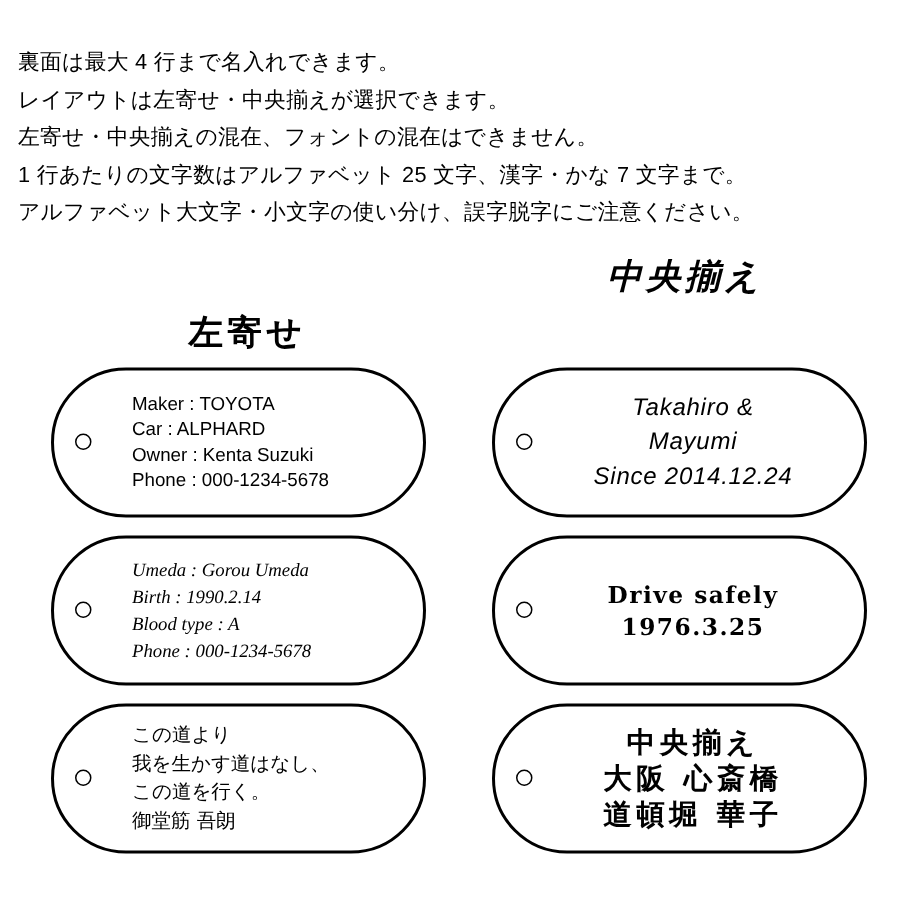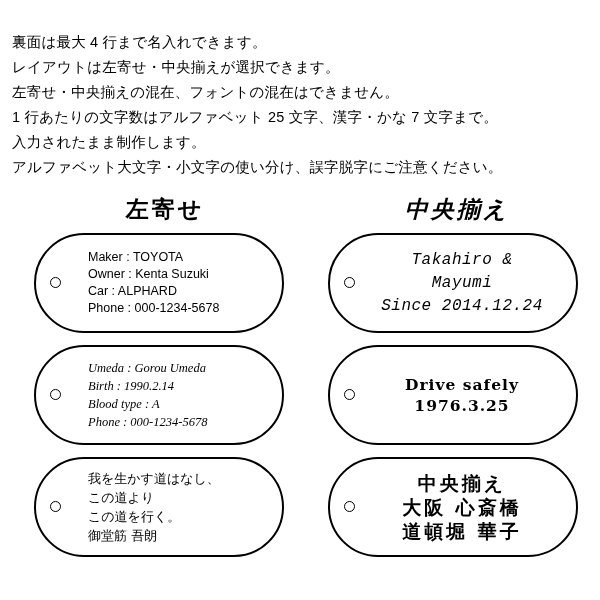"入力されたまま制作します。" div { html: <div>入力されたまま制作します。</div> -> none }
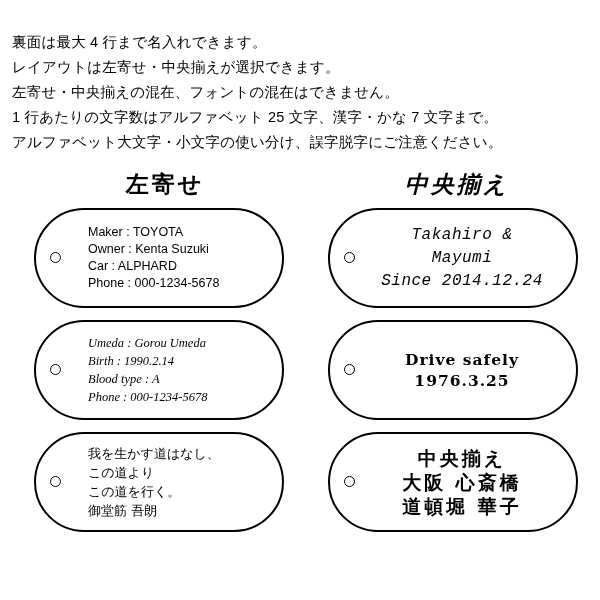"左寄せ" .heading.left-col { margin-top: none -> 37px }
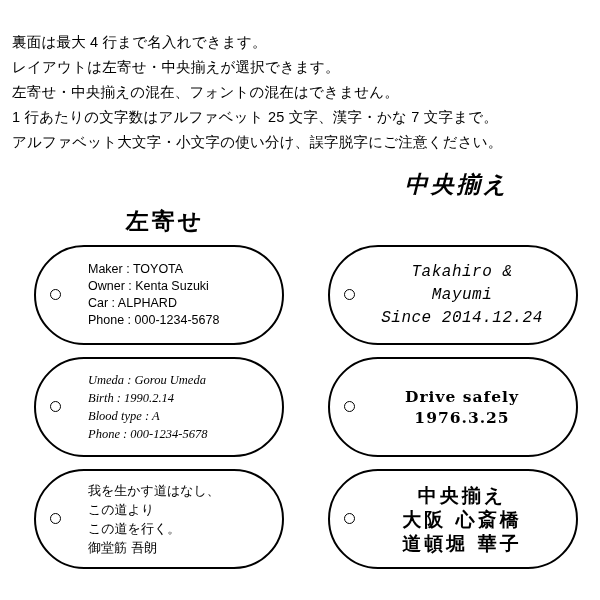"Takahiro &" .style-script-big .lines { font-family: Liberation Mono, monospace -> Liberation Sans, sans-serif }
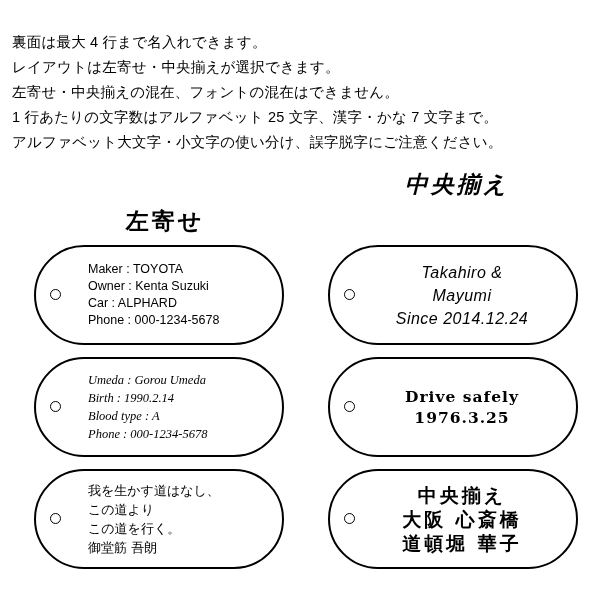"Owner : Kenta Suzuki" div { order: before "Car : ALPHARD" -> after "Car : ALPHARD" }
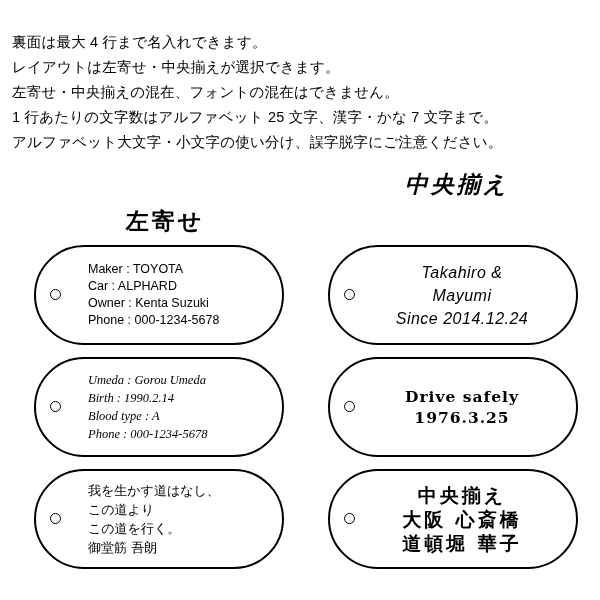"我を生かす道はなし、" div { order: before "この道より" -> after "この道より" }
